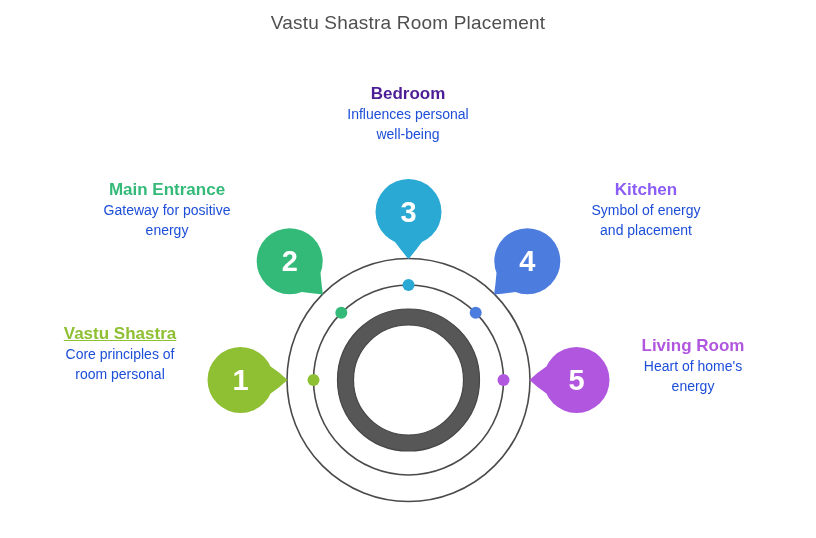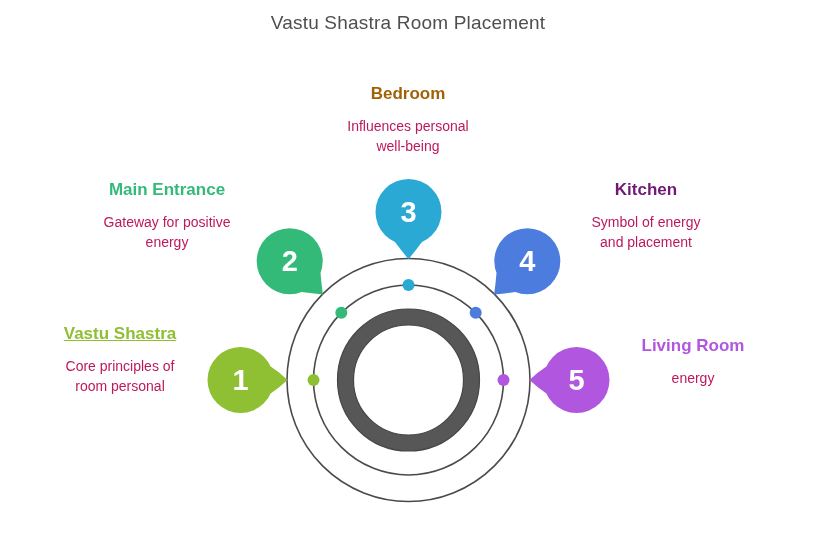"Bedroom" div.label-heading { color: #a16207 -> #4c1d95 }
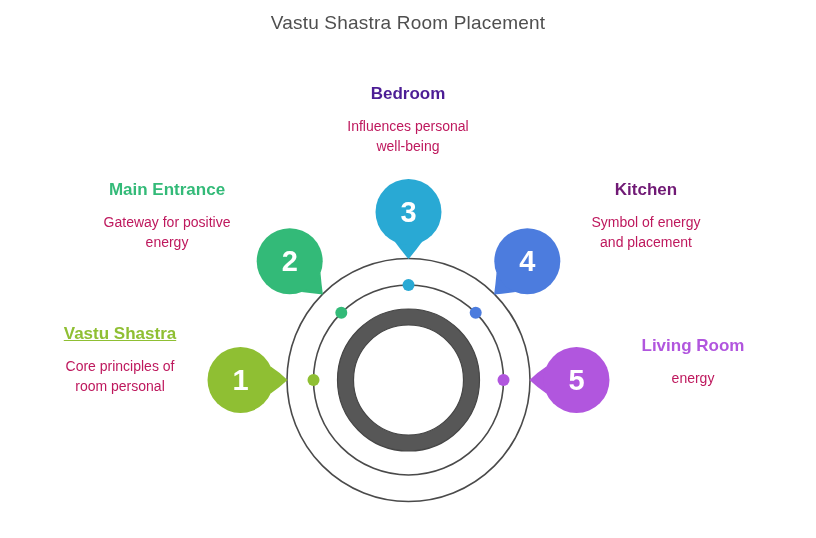"Influences personal" .label-desc { color: #be185d -> #1d4ed8; margin-top: 12px -> none }
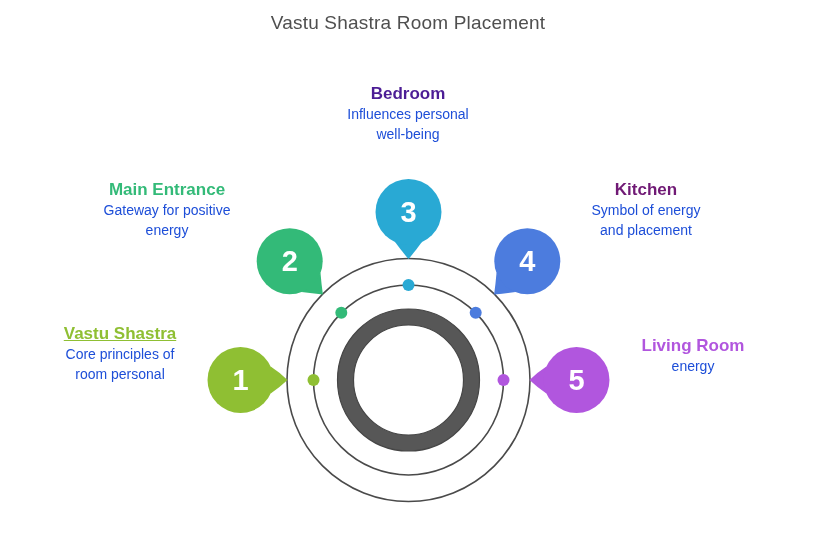"Kitchen" div.label-heading { color: #701a75 -> #8b5cf6 }
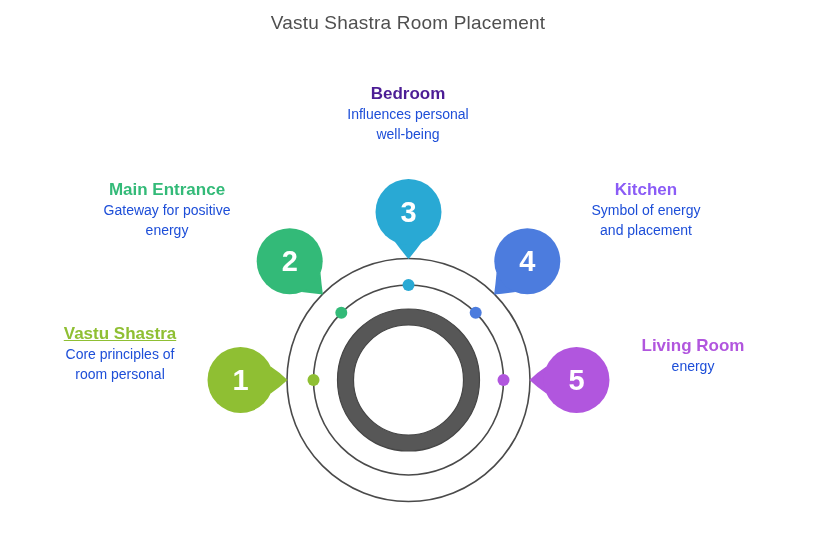"Heart of home's" div { html: none -> <div>Heart of home's</div> }
